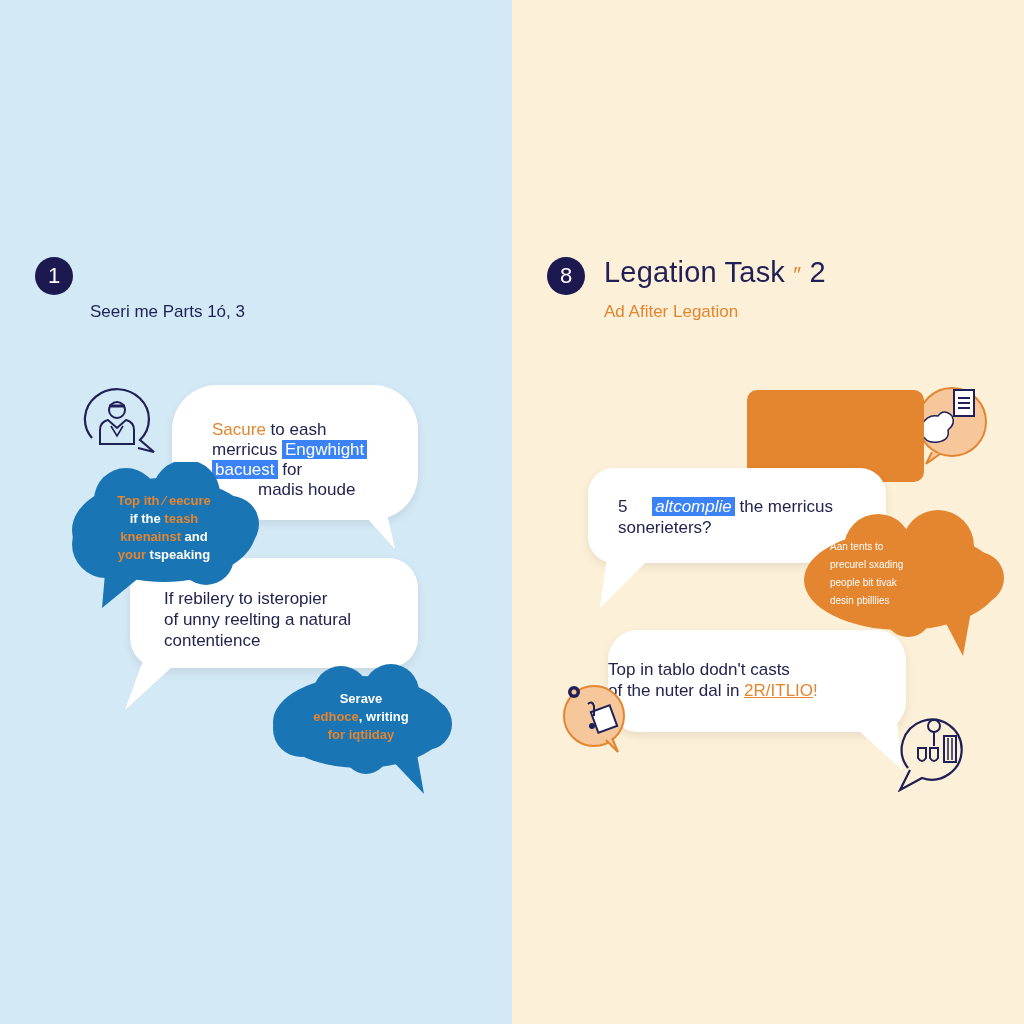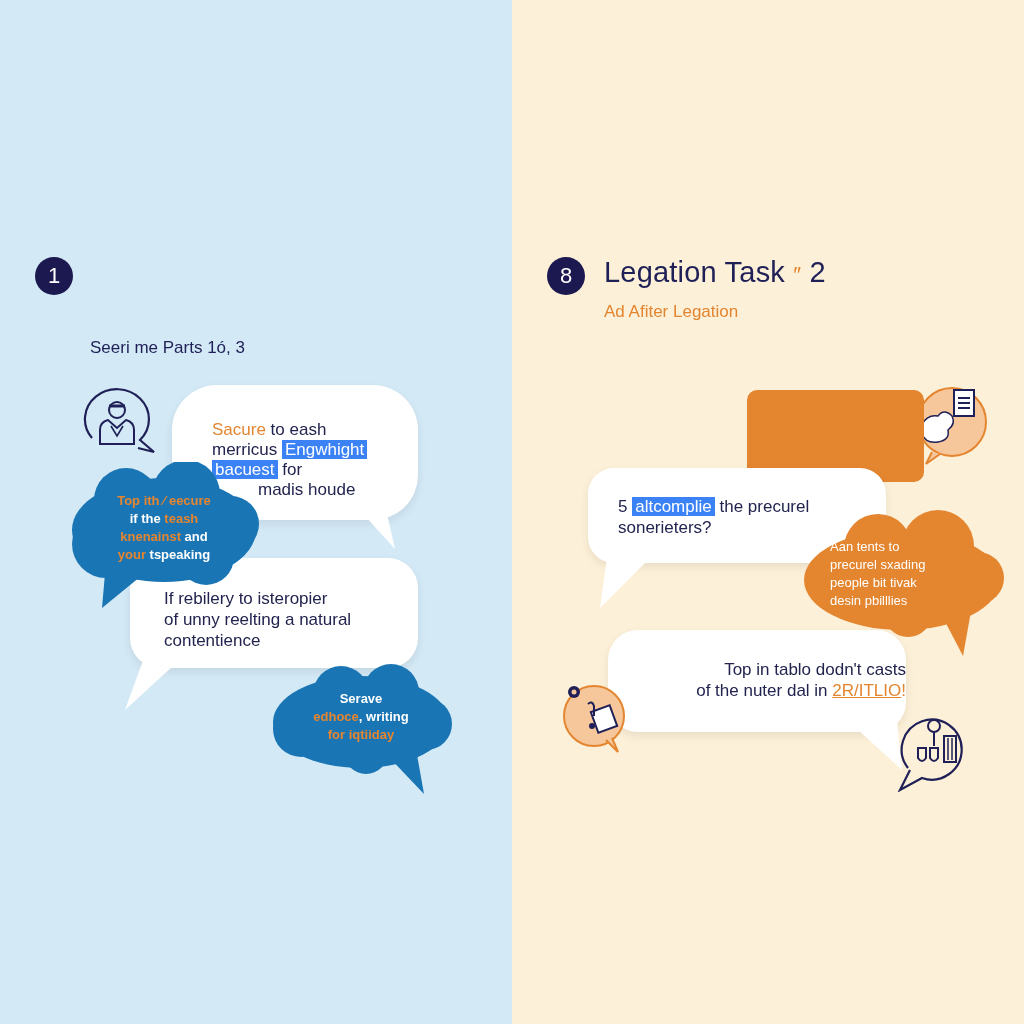"Seeri me Parts 1ó, 3" div.abs { margin-top: 36px -> none }
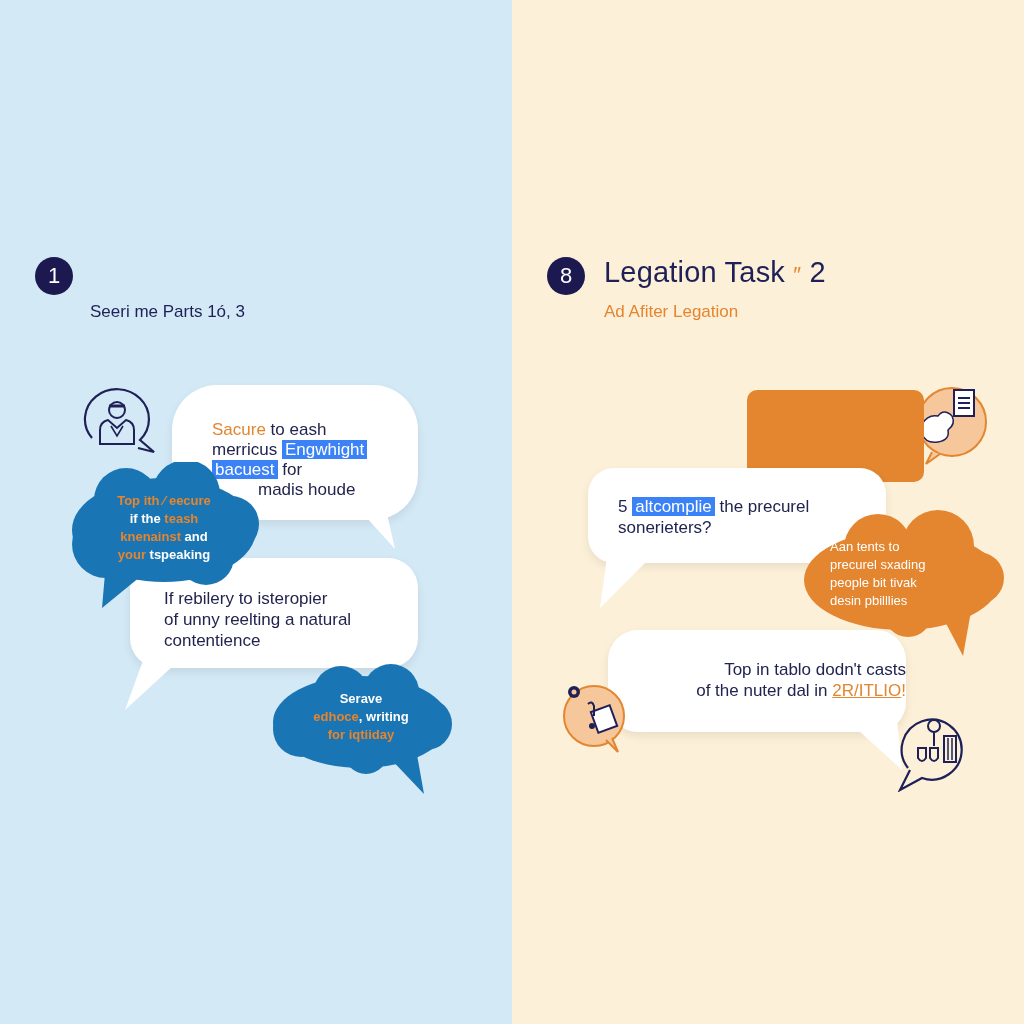"altcomplie" span.hl { font-style: none -> italic; margin-left: none -> 20px }
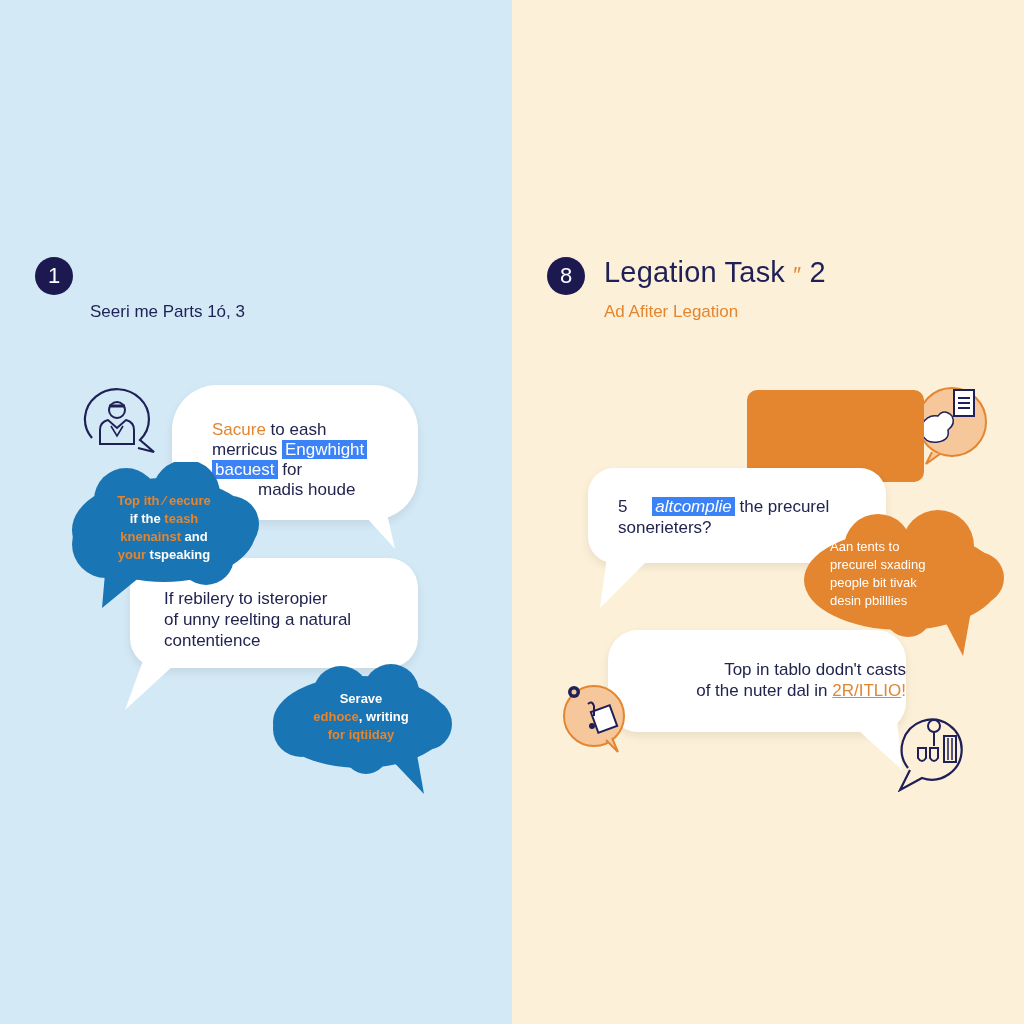"the precurel" span { text: precurel -> merricus }
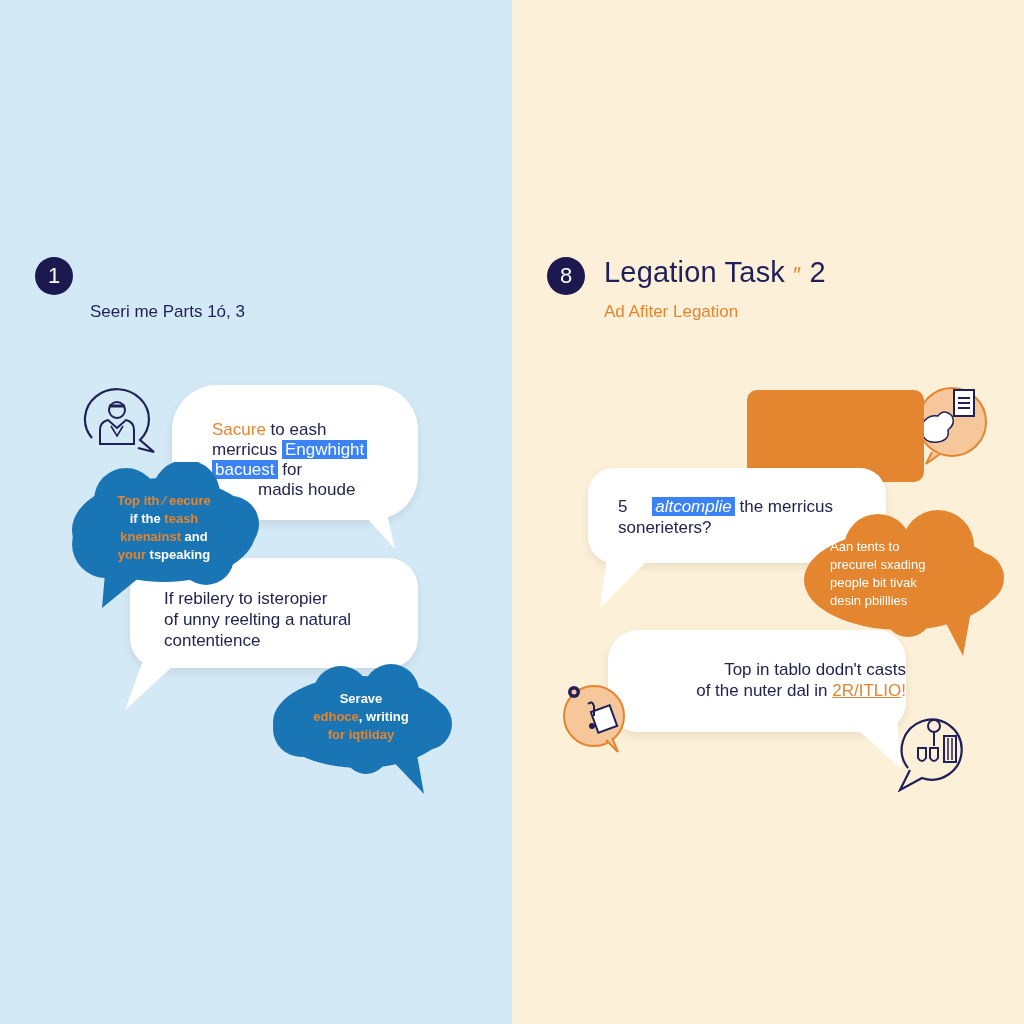"Aan tents to" div.cloud-text { font-size: 13px -> 10px }
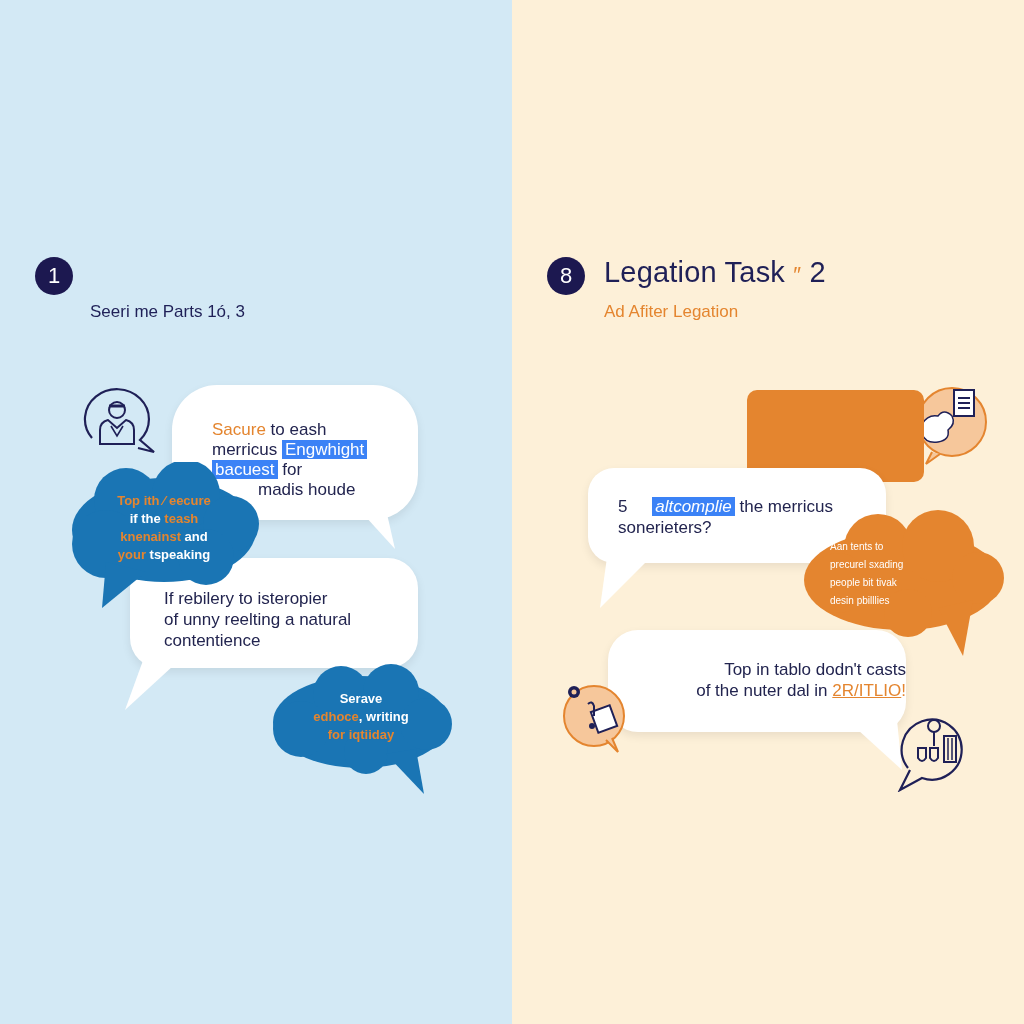"Top in tablo dodn't casts" div.btext { text-align: right -> left }
